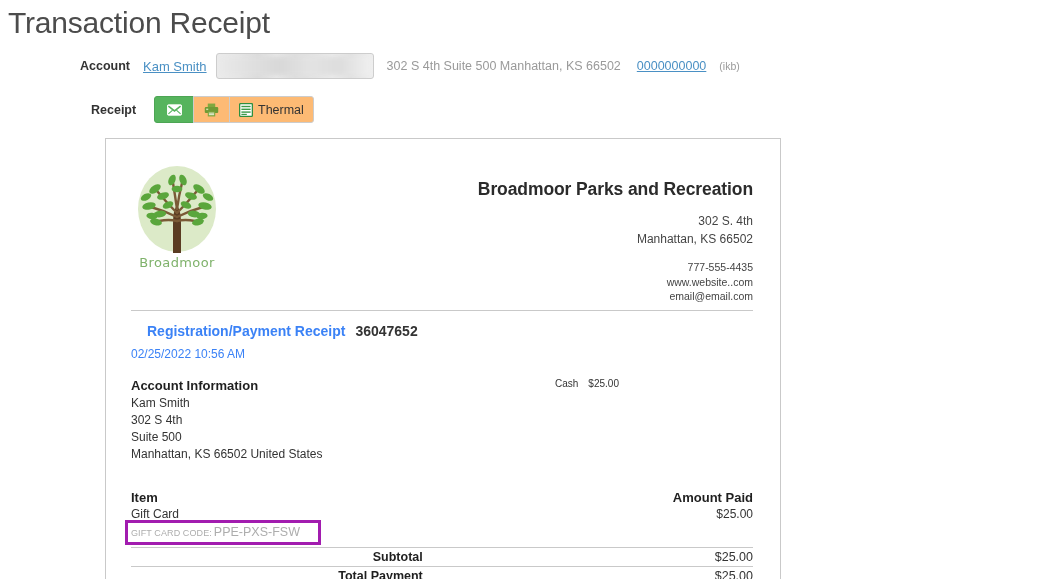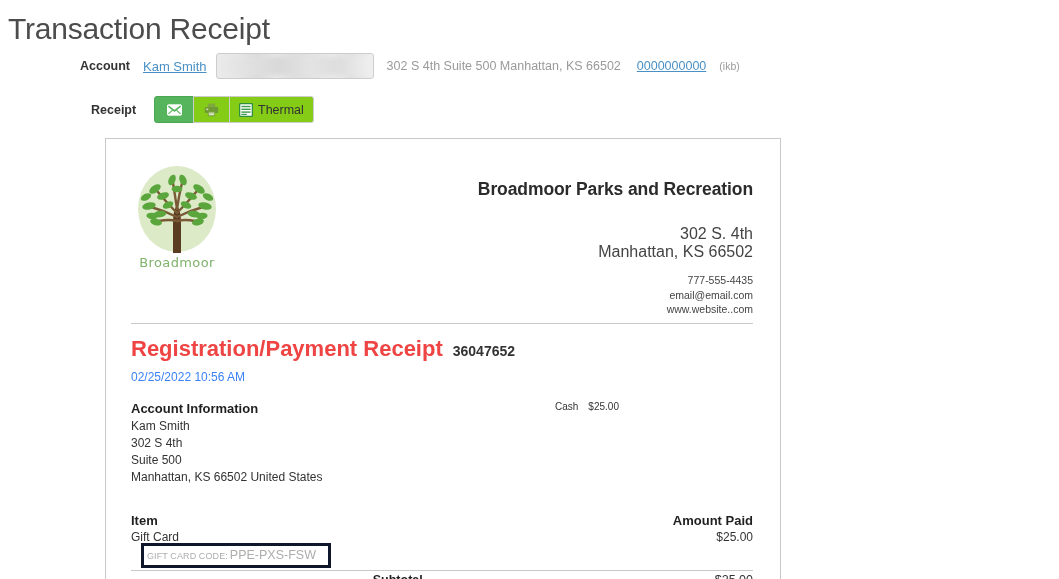"Transaction Receipt" .page-title { top: 12px -> 6px }
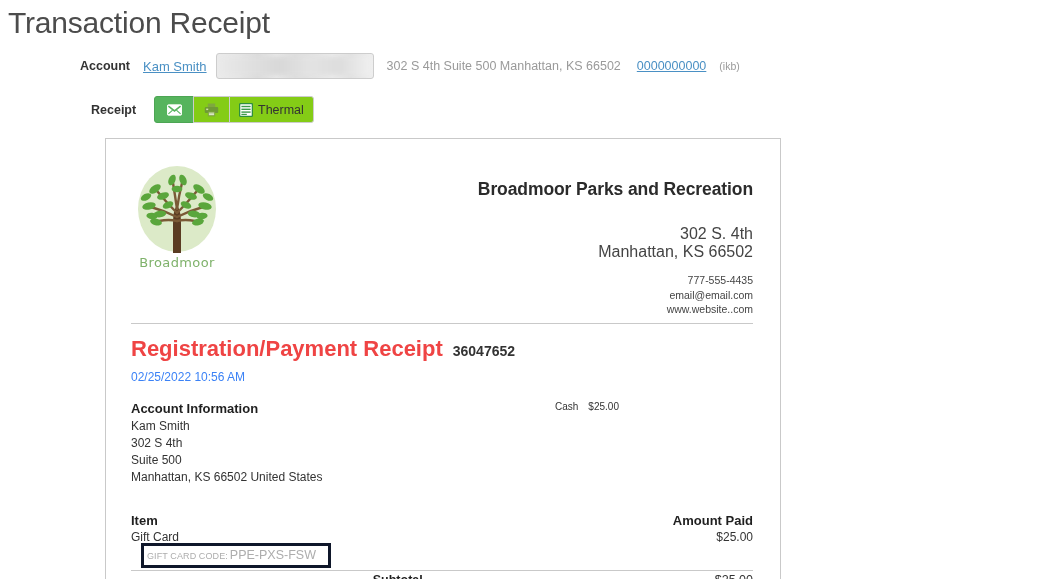"Thermal" .btn { background: #84cc16 -> #fdba74 }
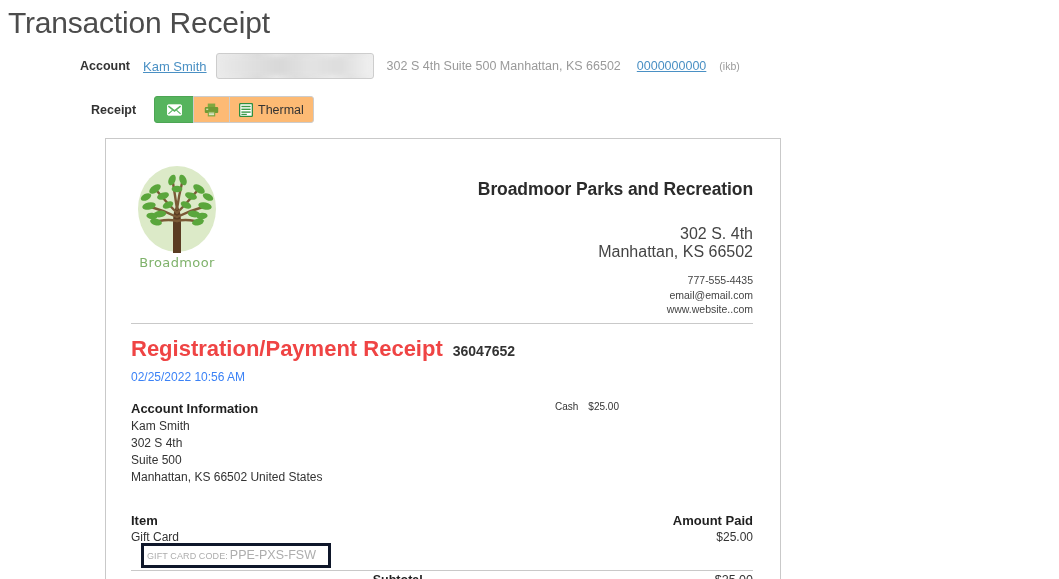"302 S. 4th" .org-addr { font-size: 16px -> 12px; margin-top: 25px -> 12px }
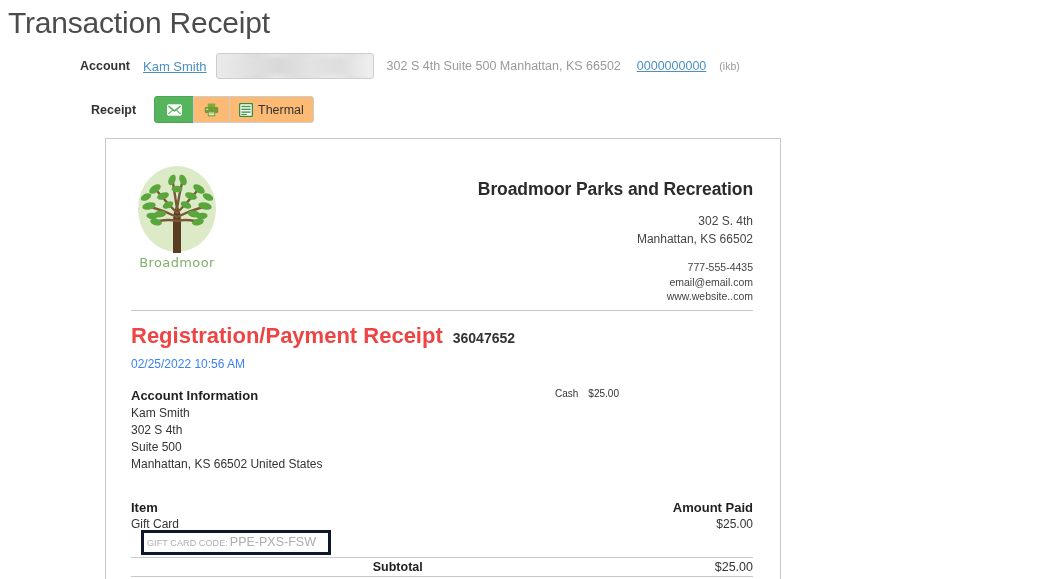"email@email.com" div { order: before "www.website..com" -> after "www.website..com" }
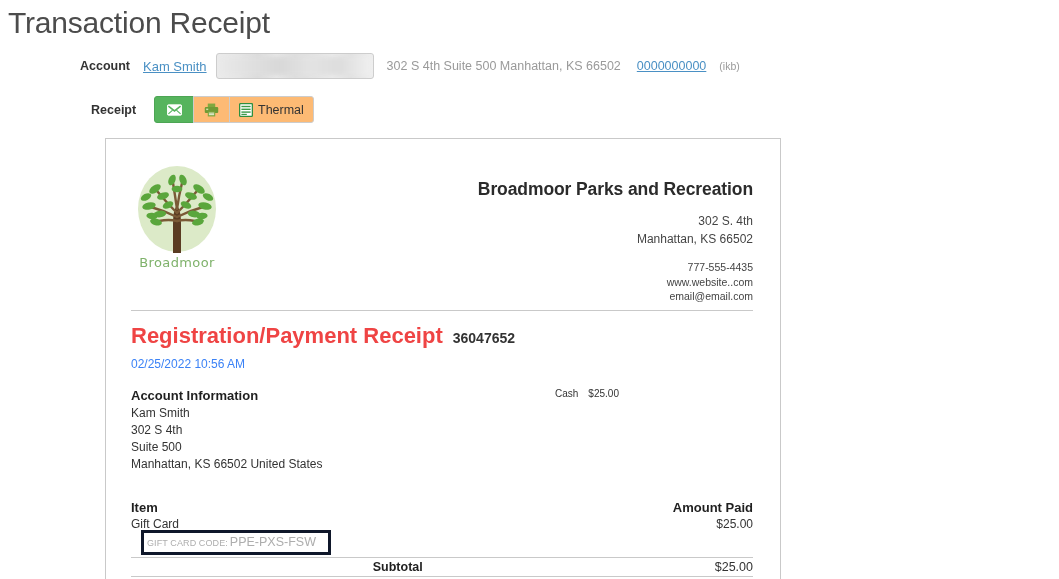"Registration/Payment Receipt" .rc-title { color: #ef4444 -> #3b82f6; font-size: 22px -> 14px; margin-left: none -> 16px }
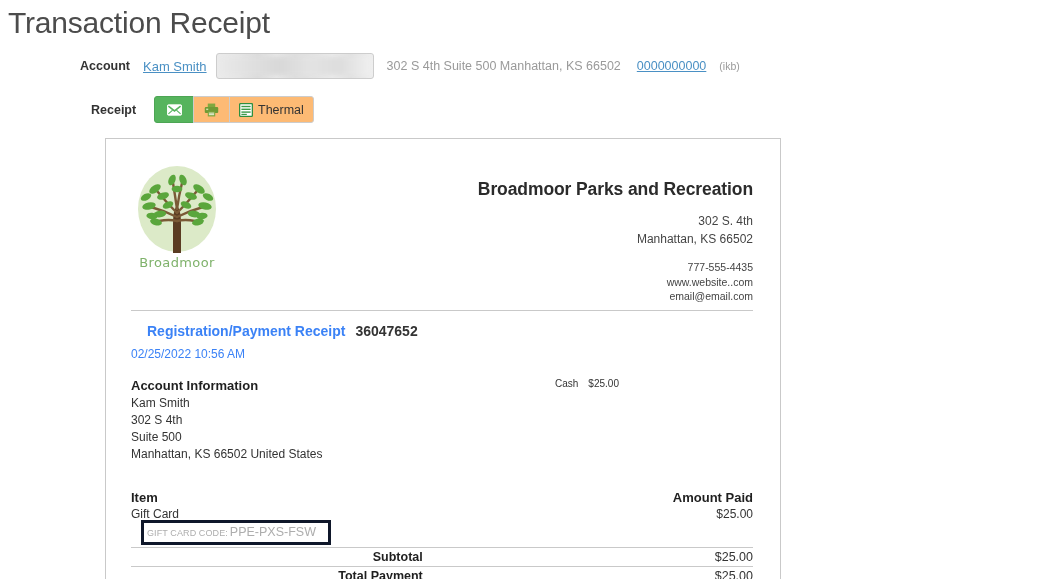"GIFT CARD CODE: PPE-PXS-FSW" .giftcode { border: 3px solid #0f172a -> 3px solid #a21caf; margin-left: 16px -> none; padding: 0 12px 1px 3px -> 0 18px 1px 3px }
